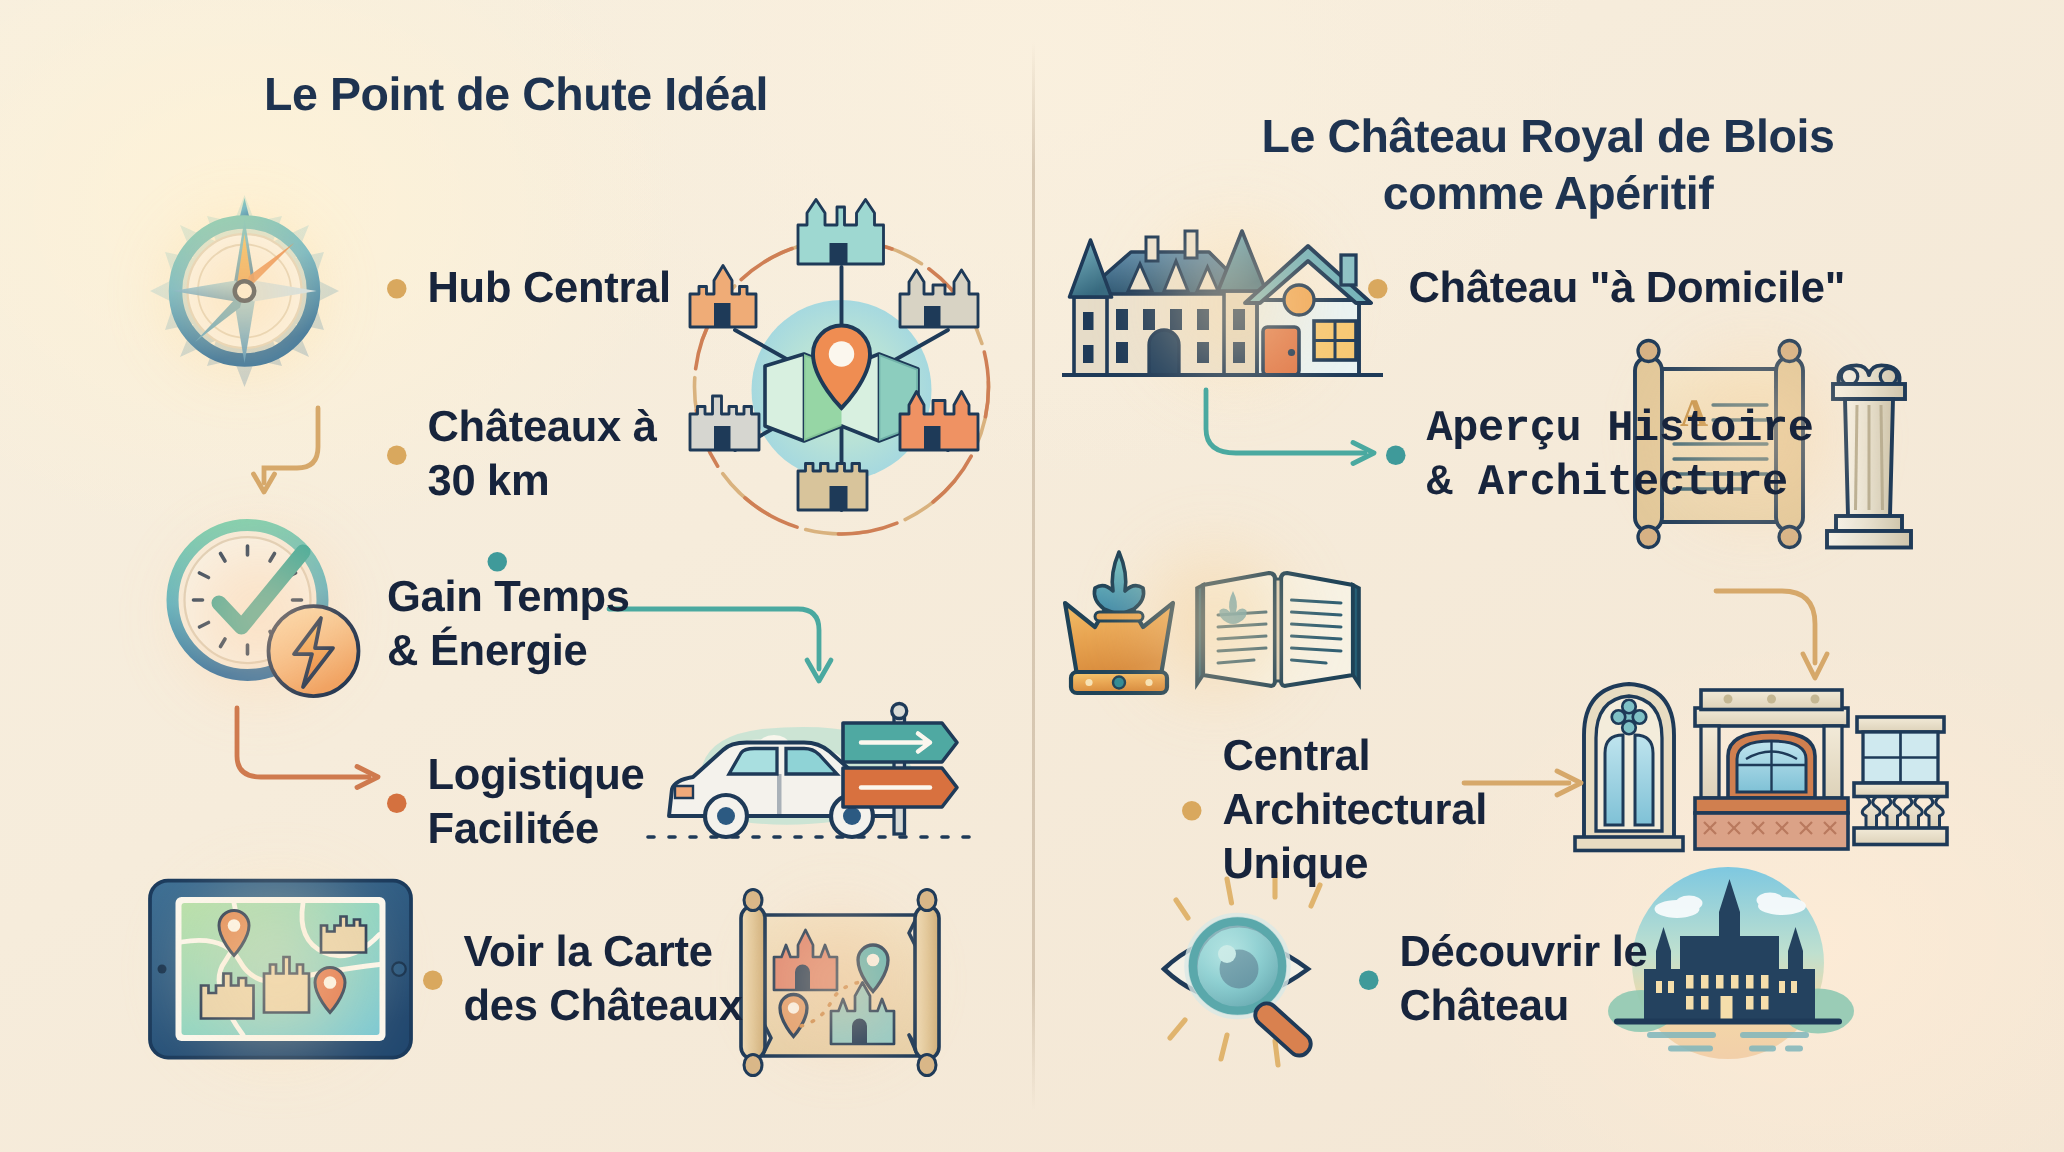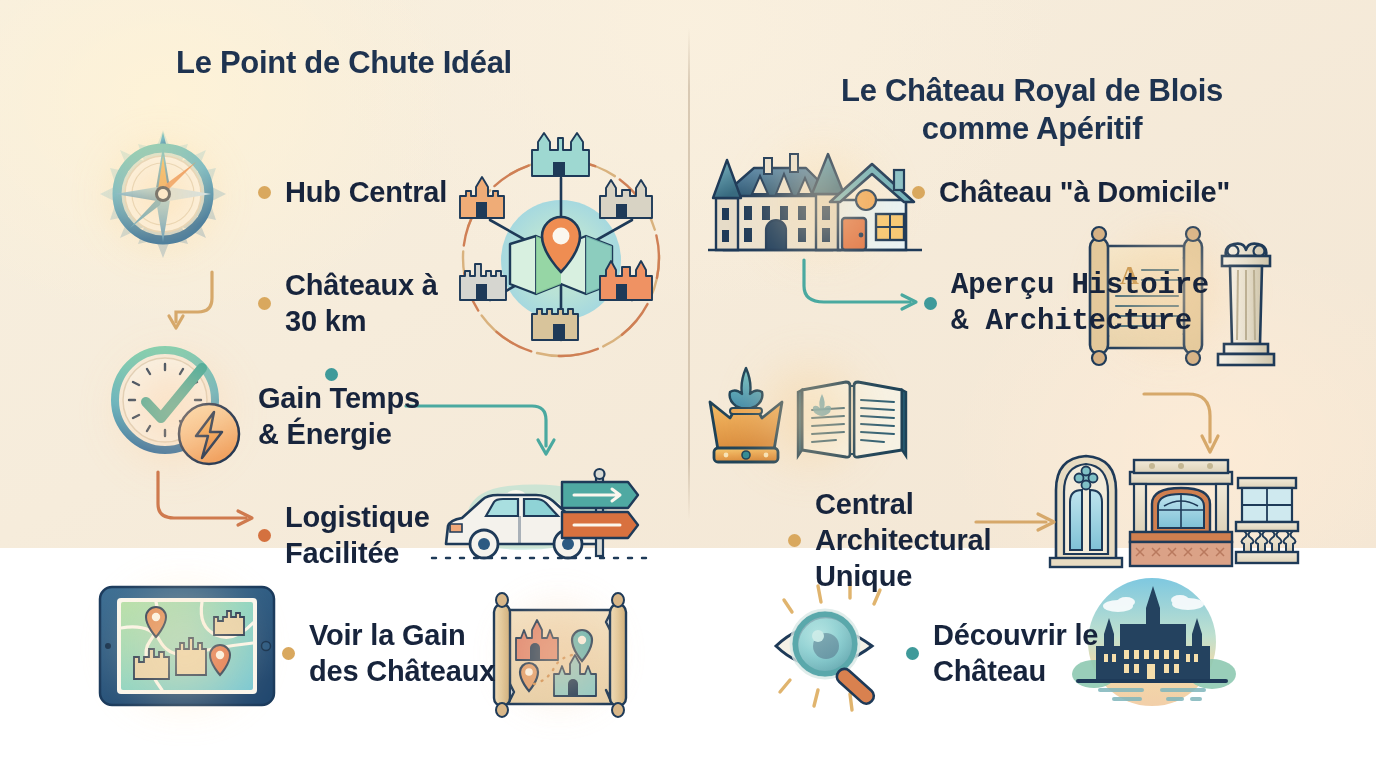"Le Point de Chute Idéal" #stage { height: 548px -> 768px }
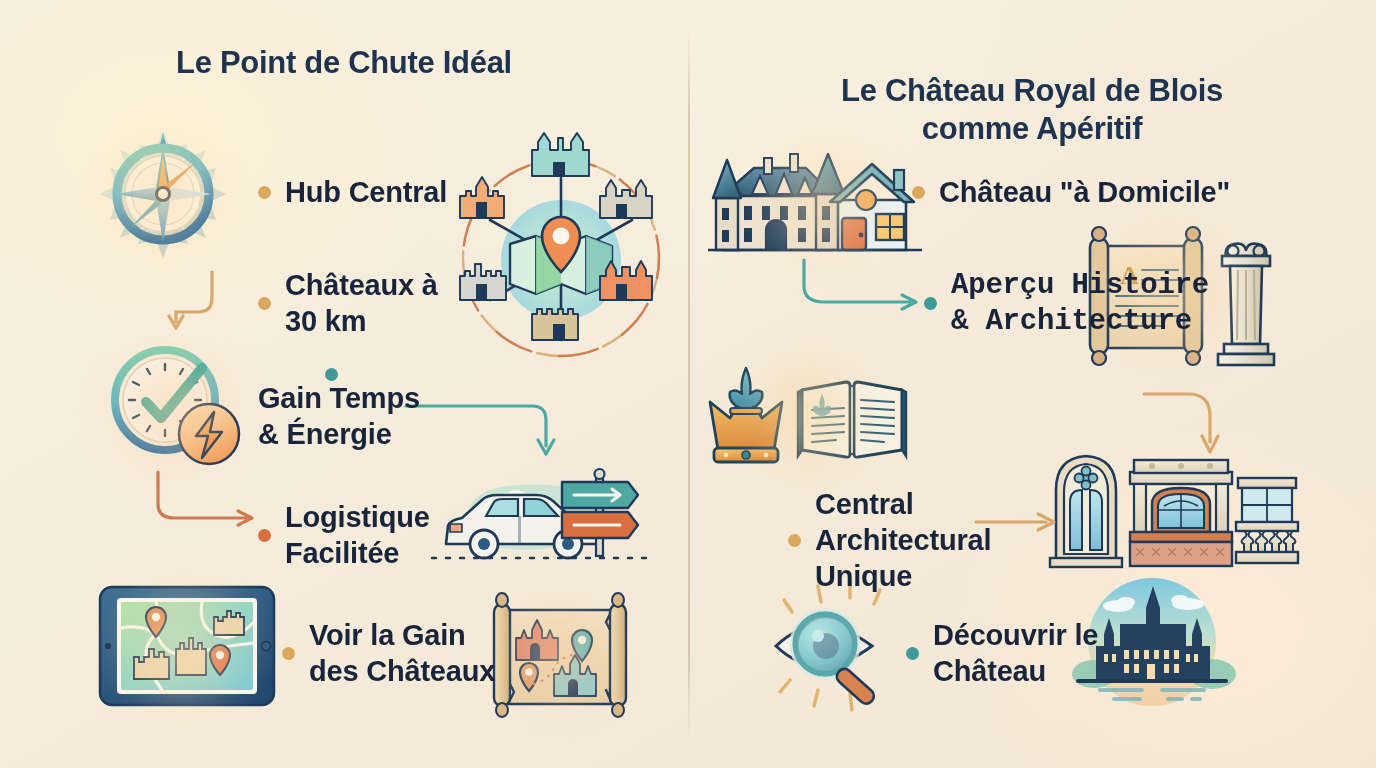"Voir la Gain" span.item-label { text: Gain -> Carte }
